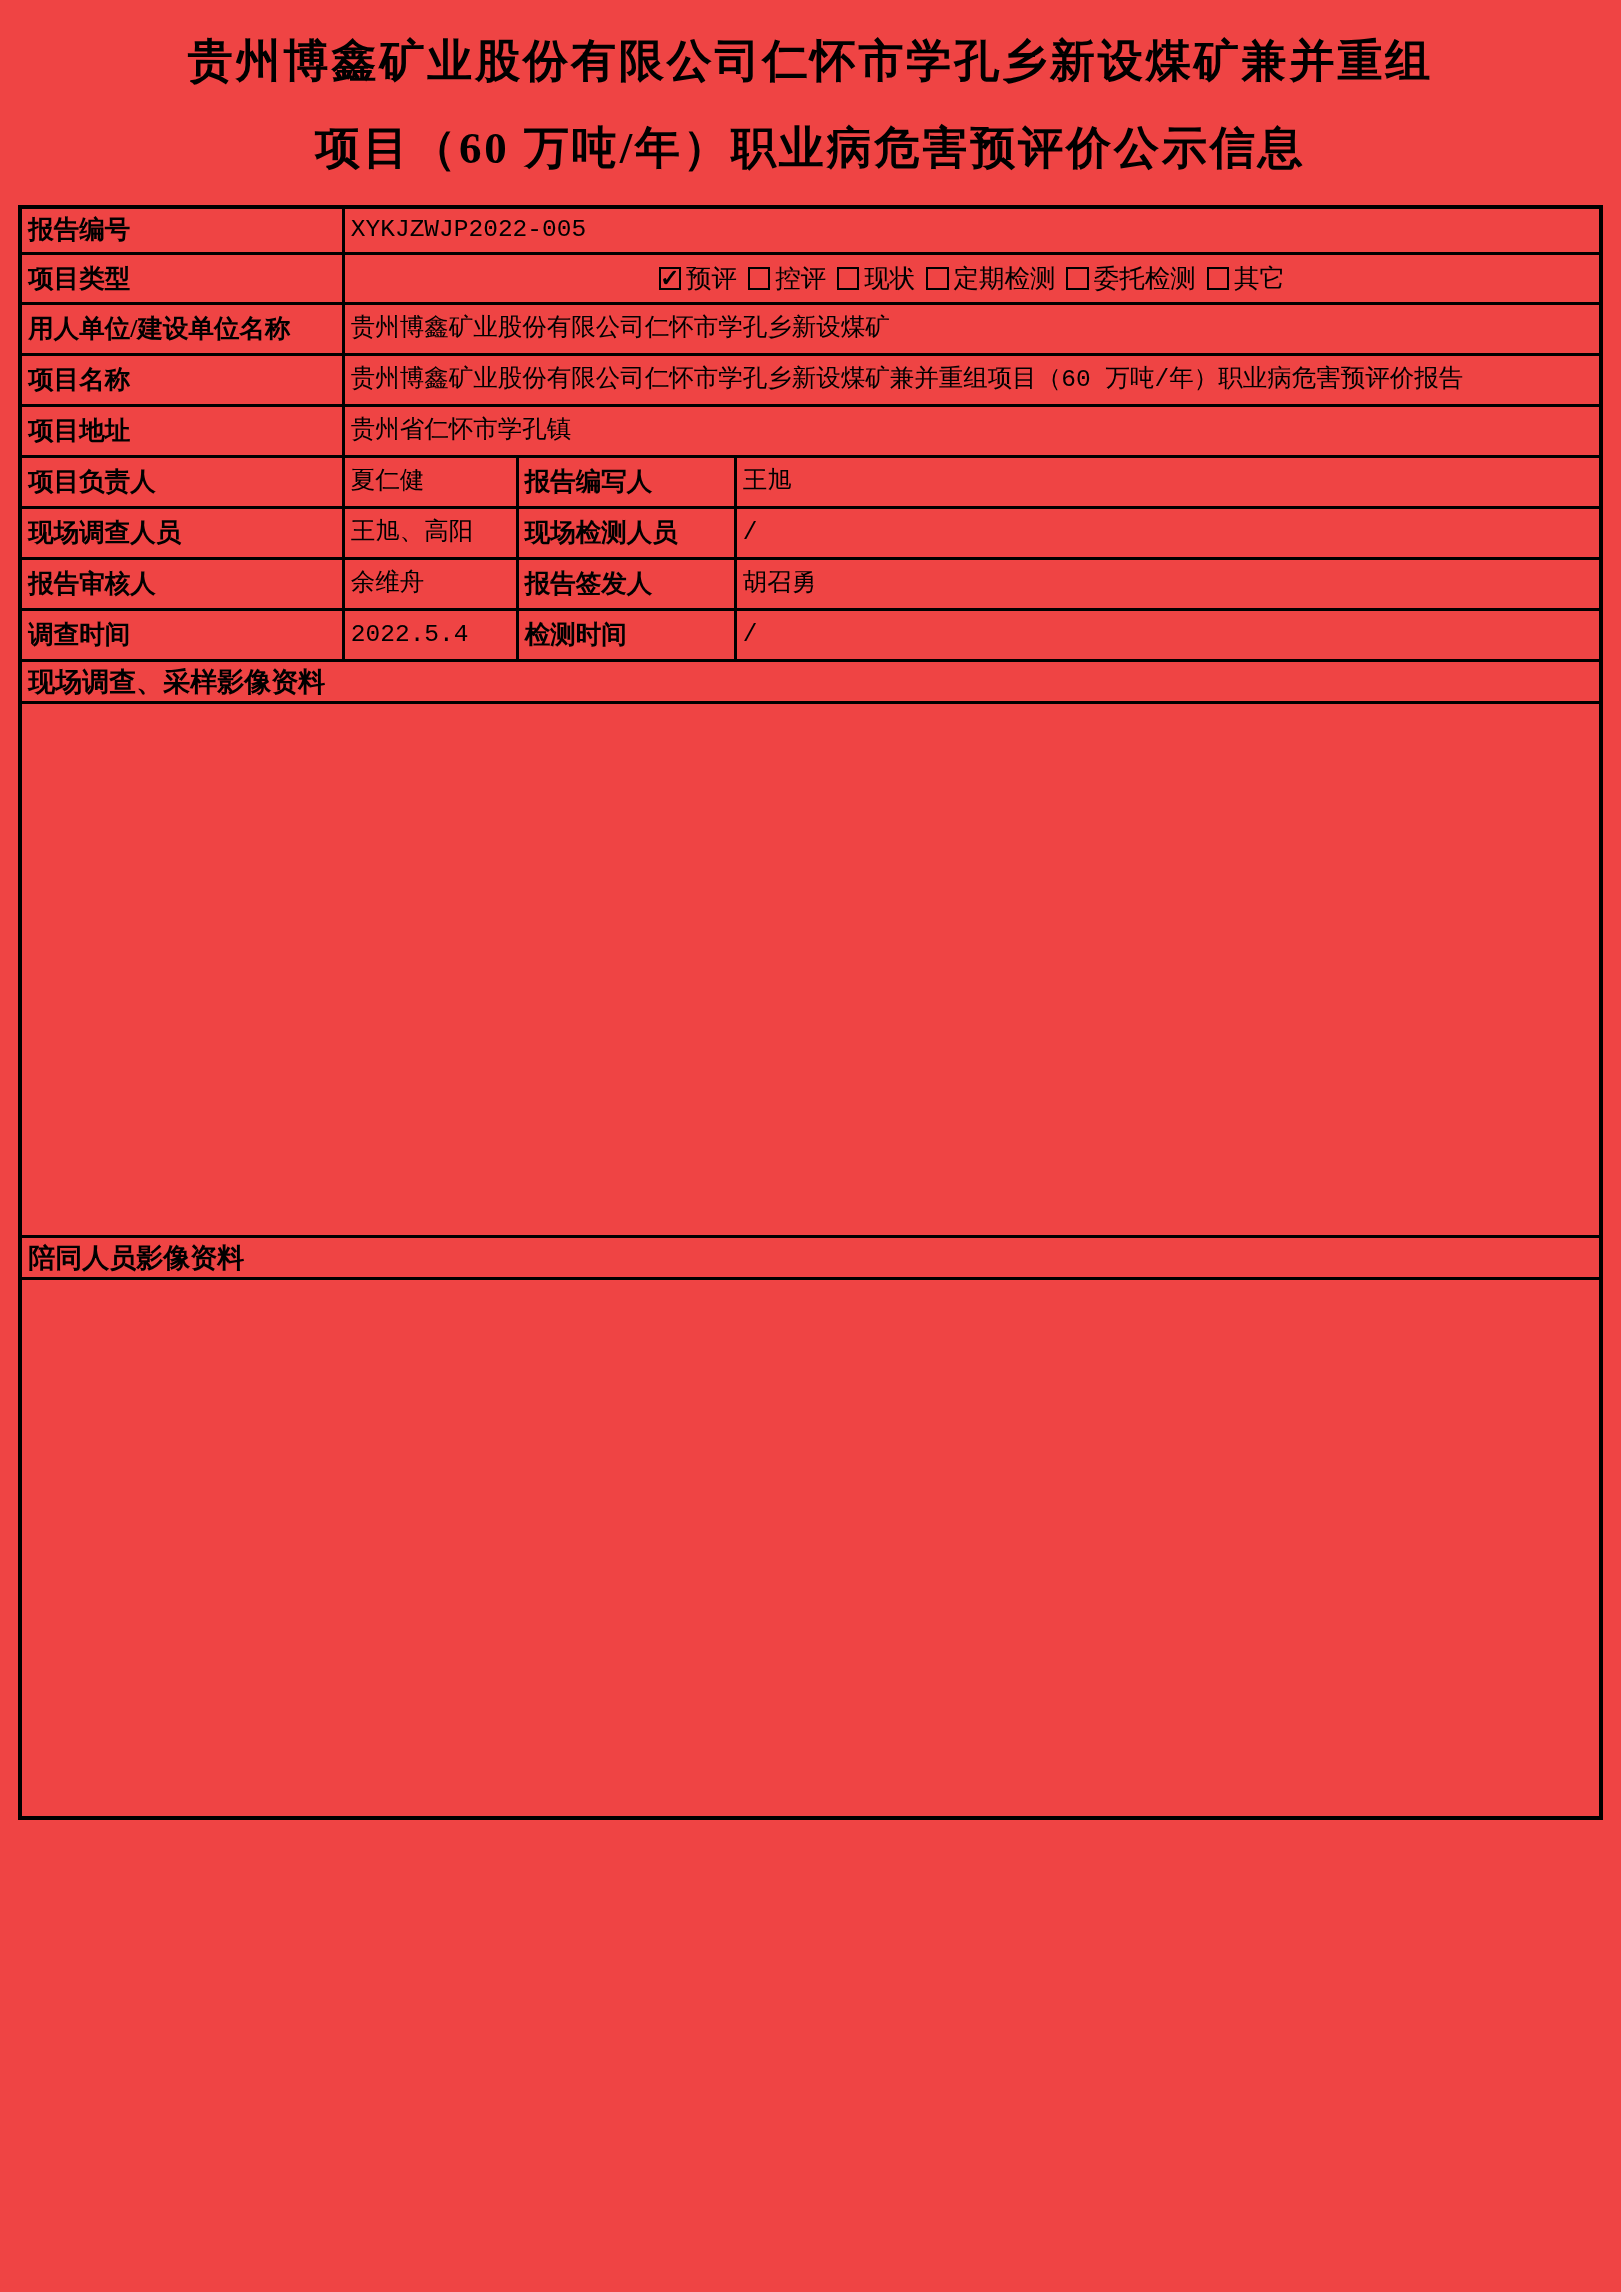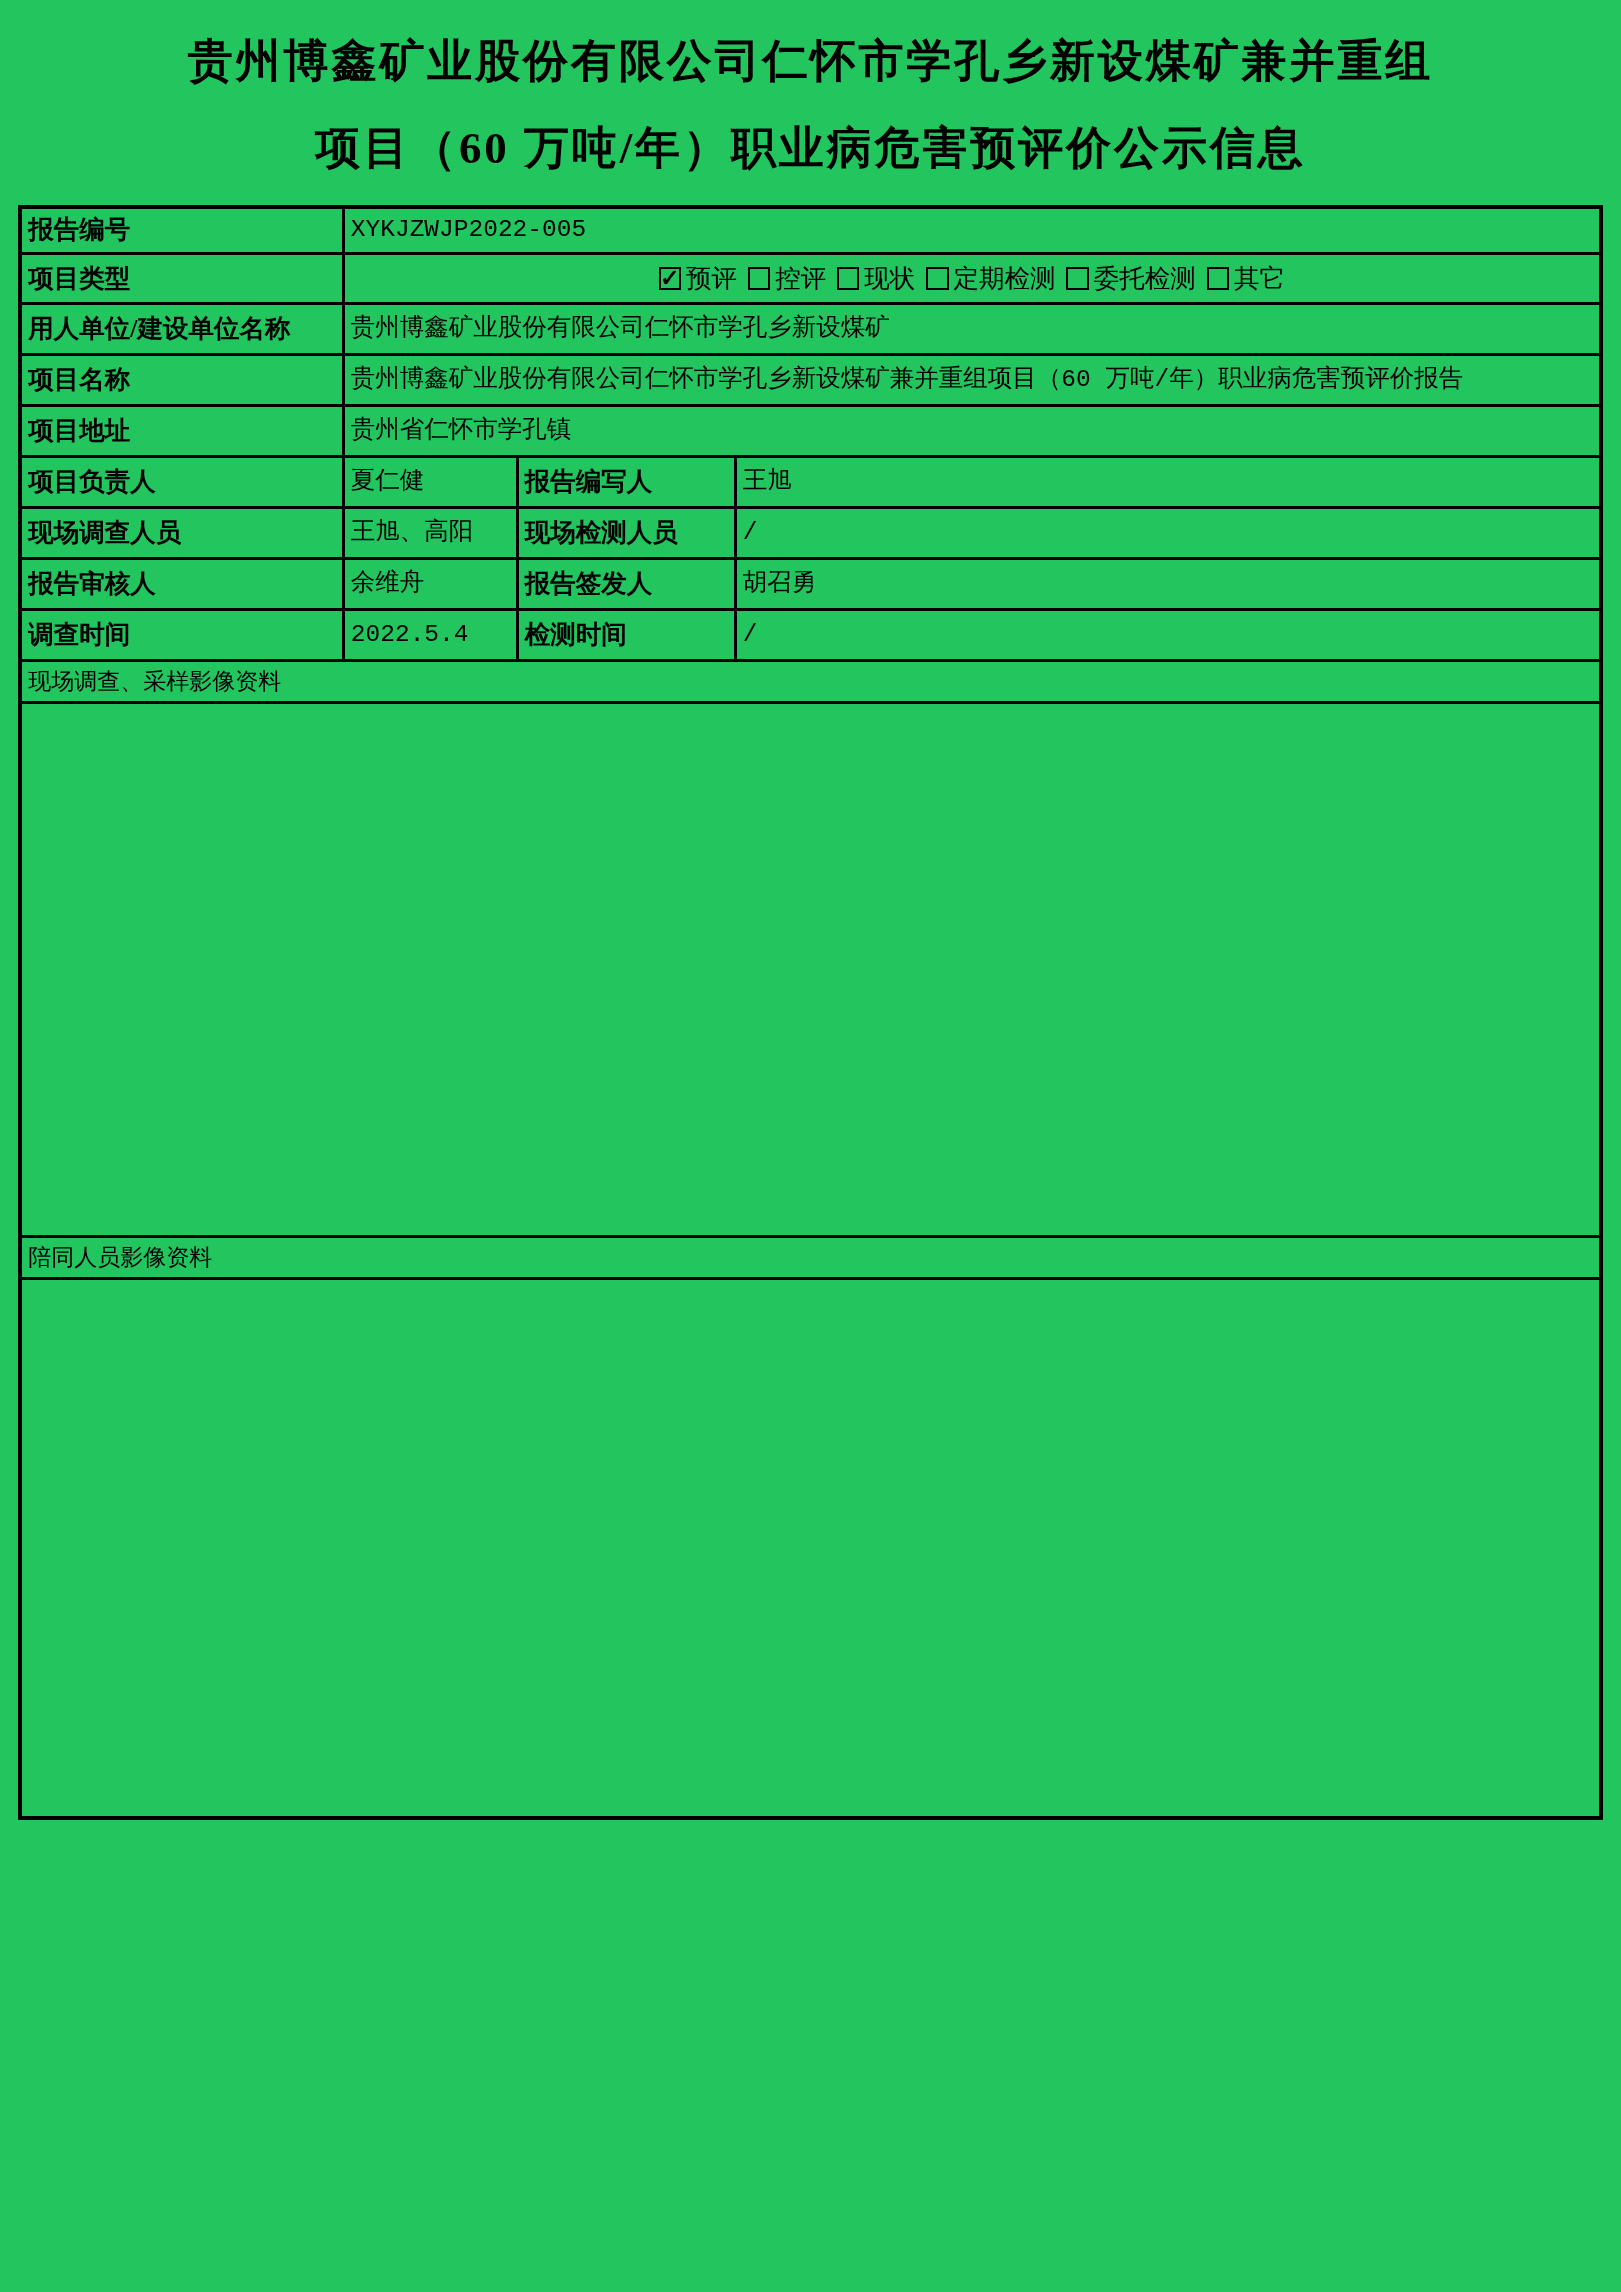"贵州博鑫矿业股份有限公司仁怀市学孔乡新设煤矿兼并重组" .page { background: #22c55e -> #ef4444 }
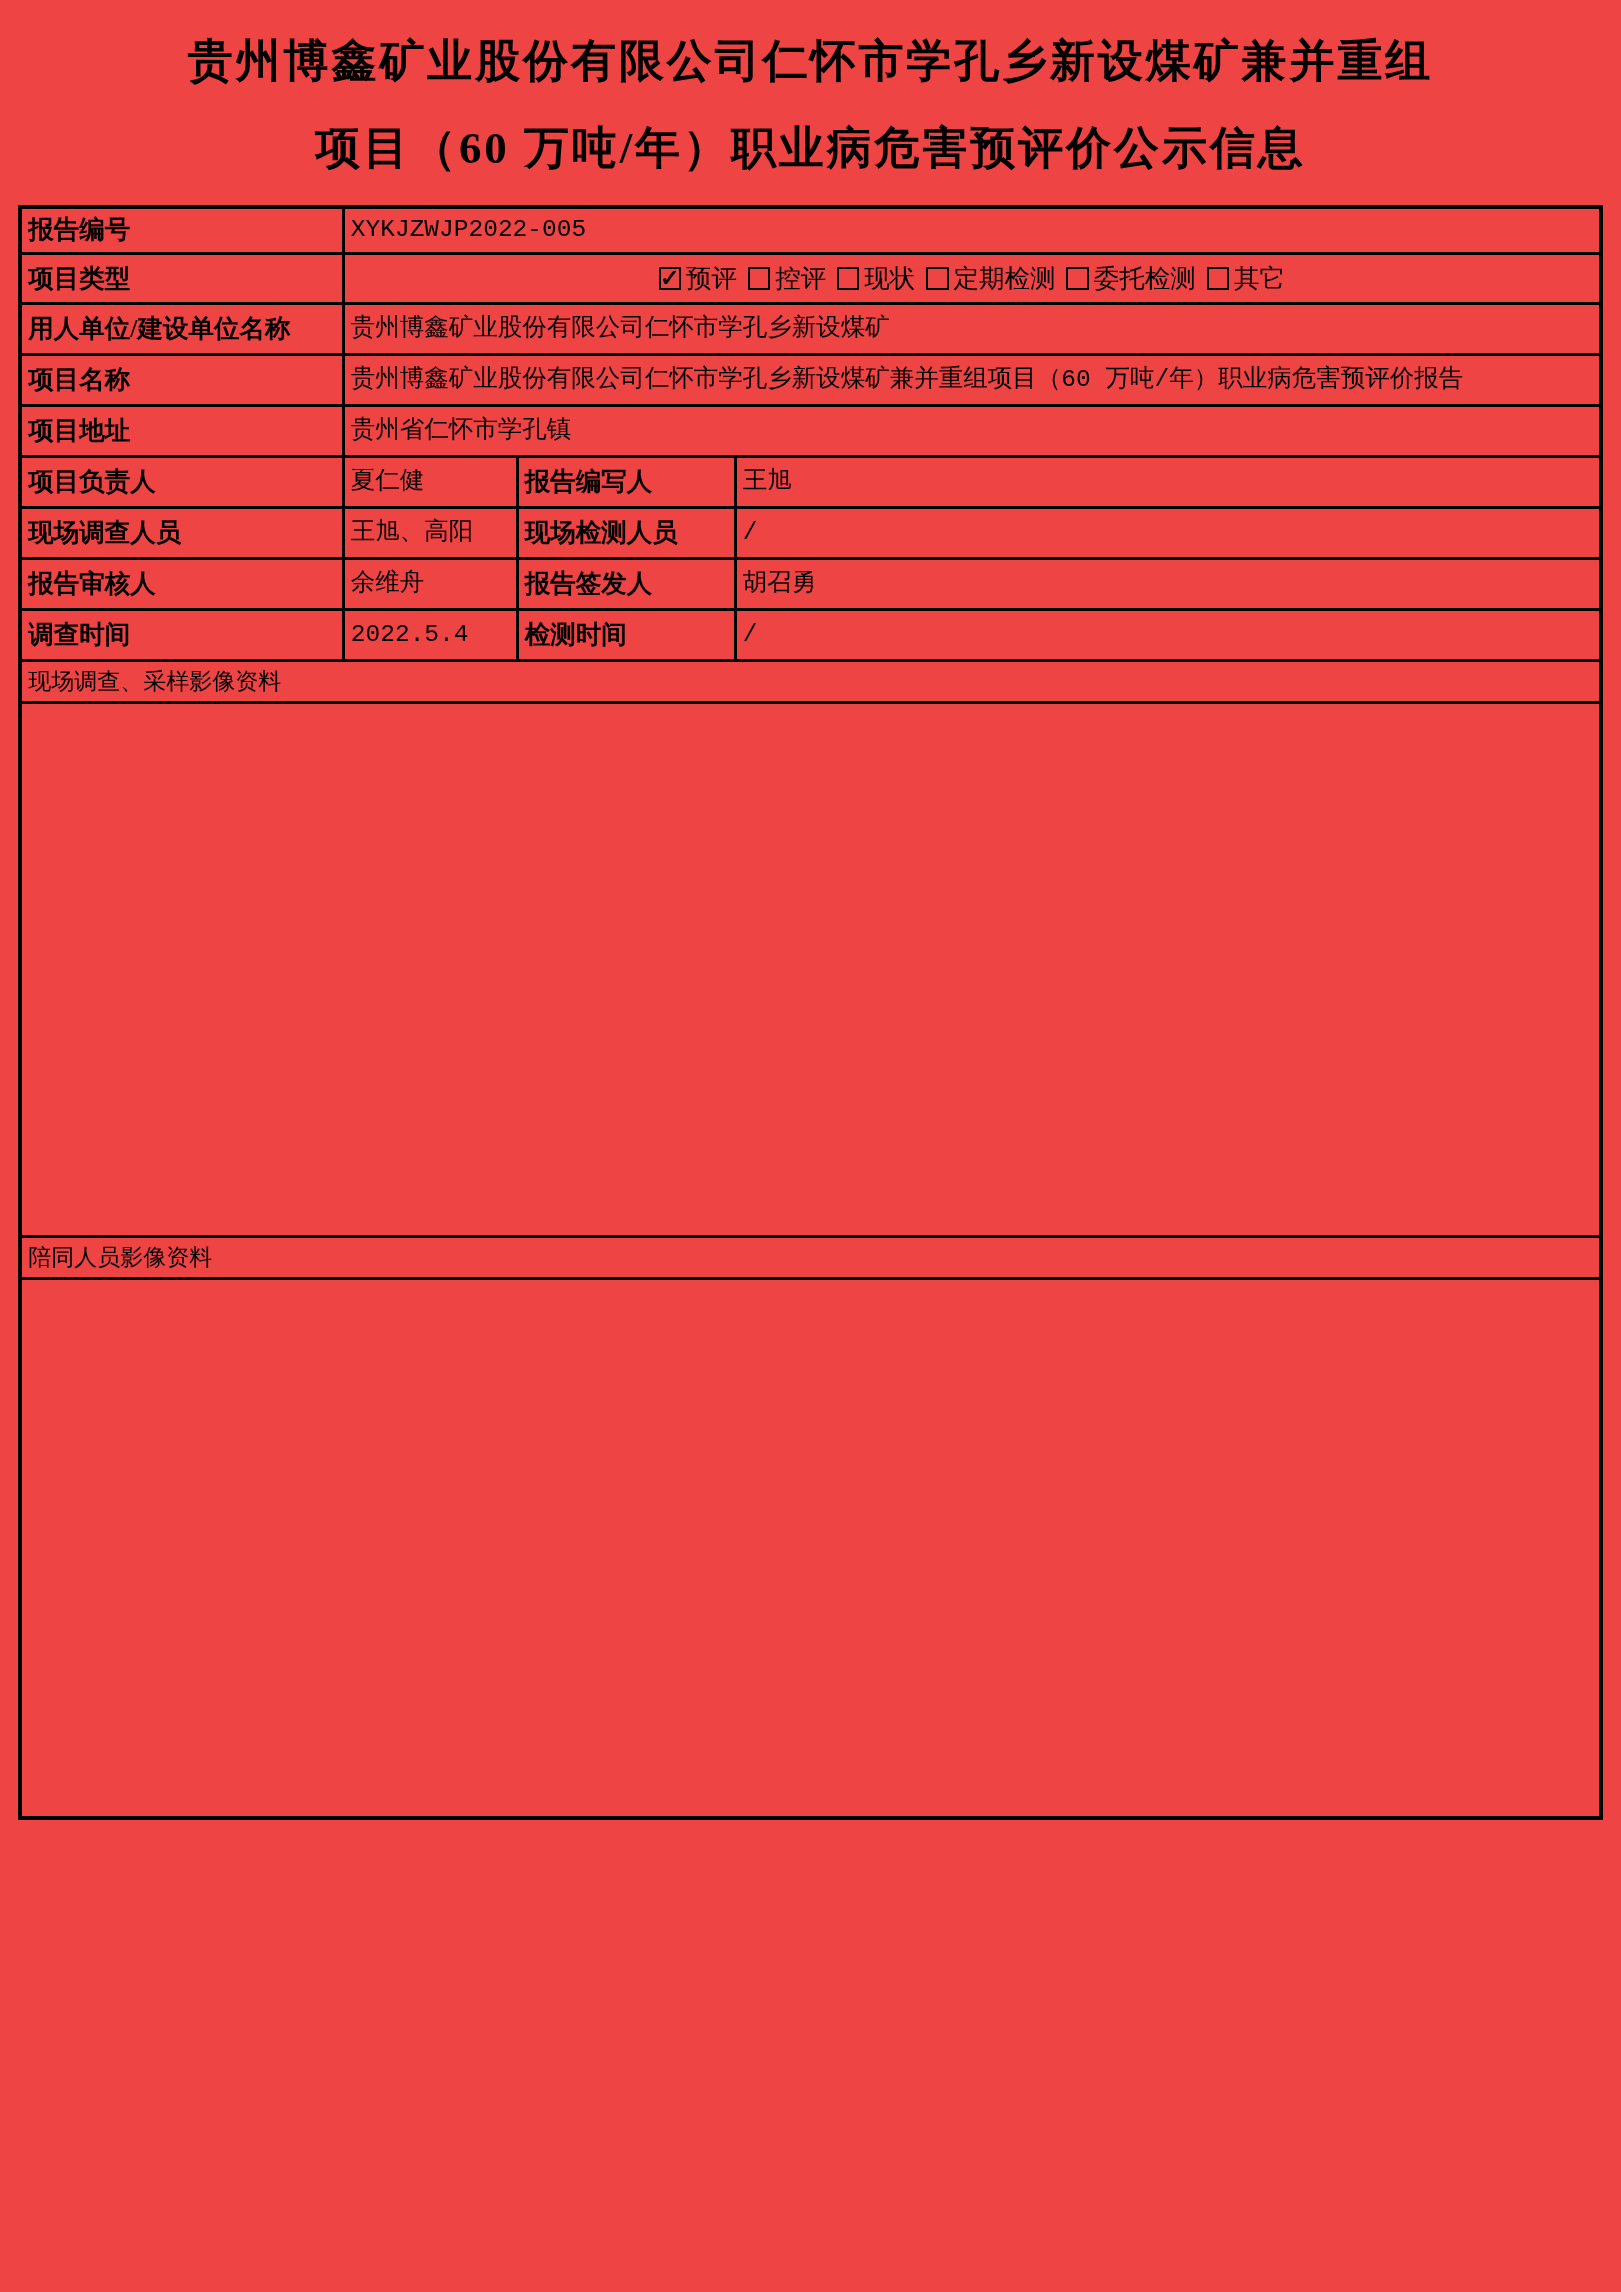"现场调查、采样影像资料" td.sec-hdr { font-size: 23px -> 27px; font-weight: normal -> bold }
